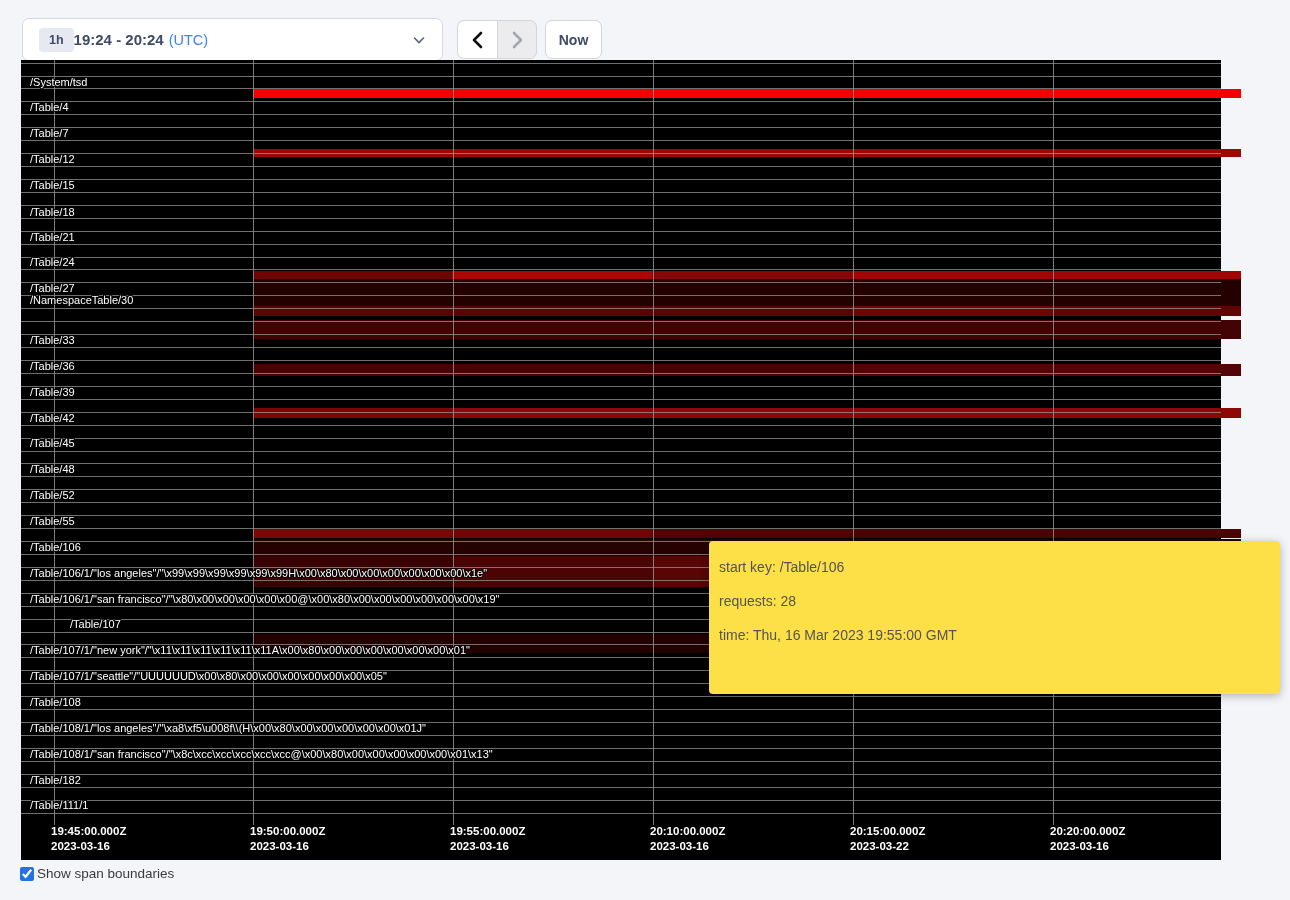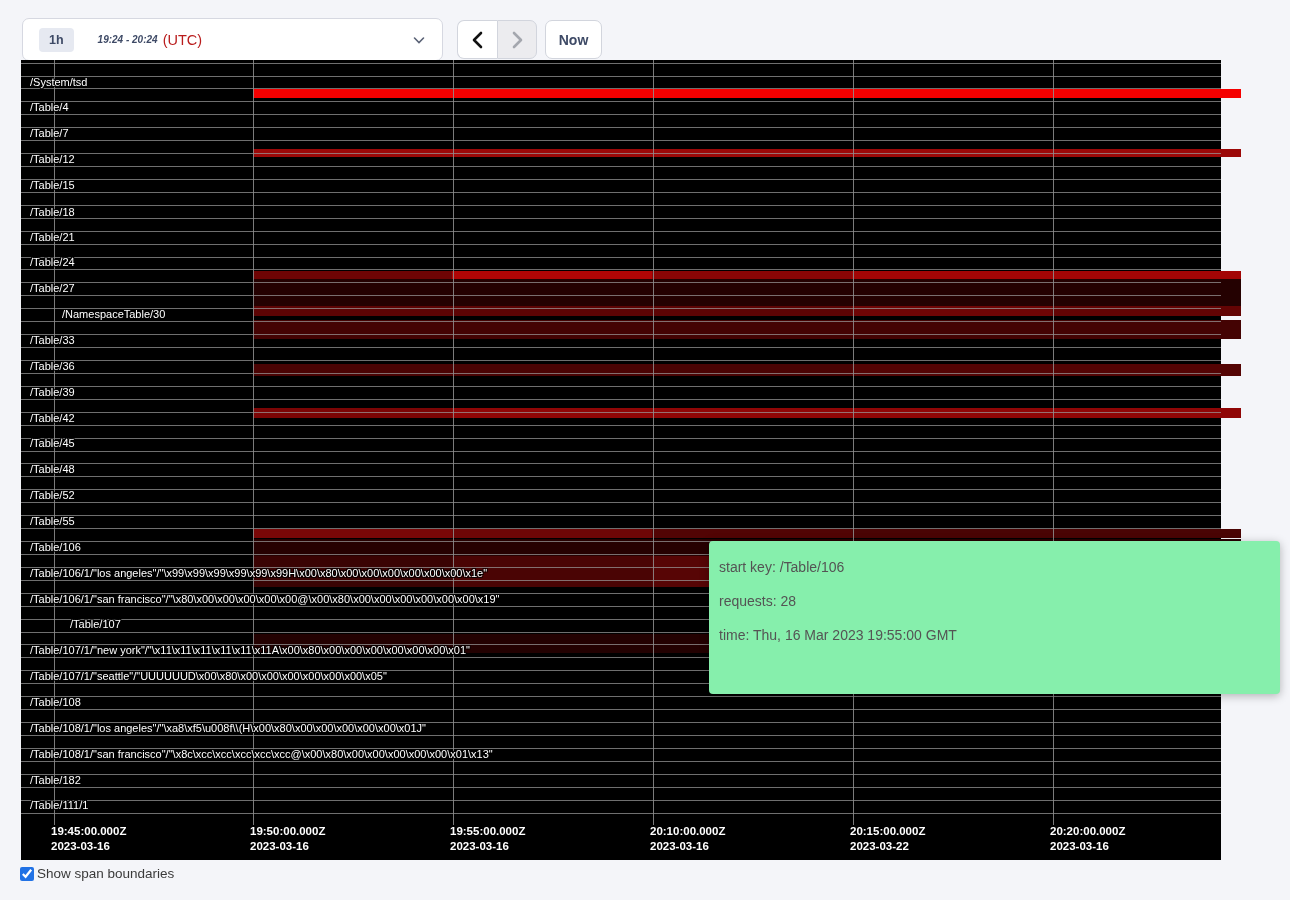"19:24 - 20:24" .range-text { font-size: 10px -> 15px; font-style: italic -> none; margin-left: 24px -> 0 }
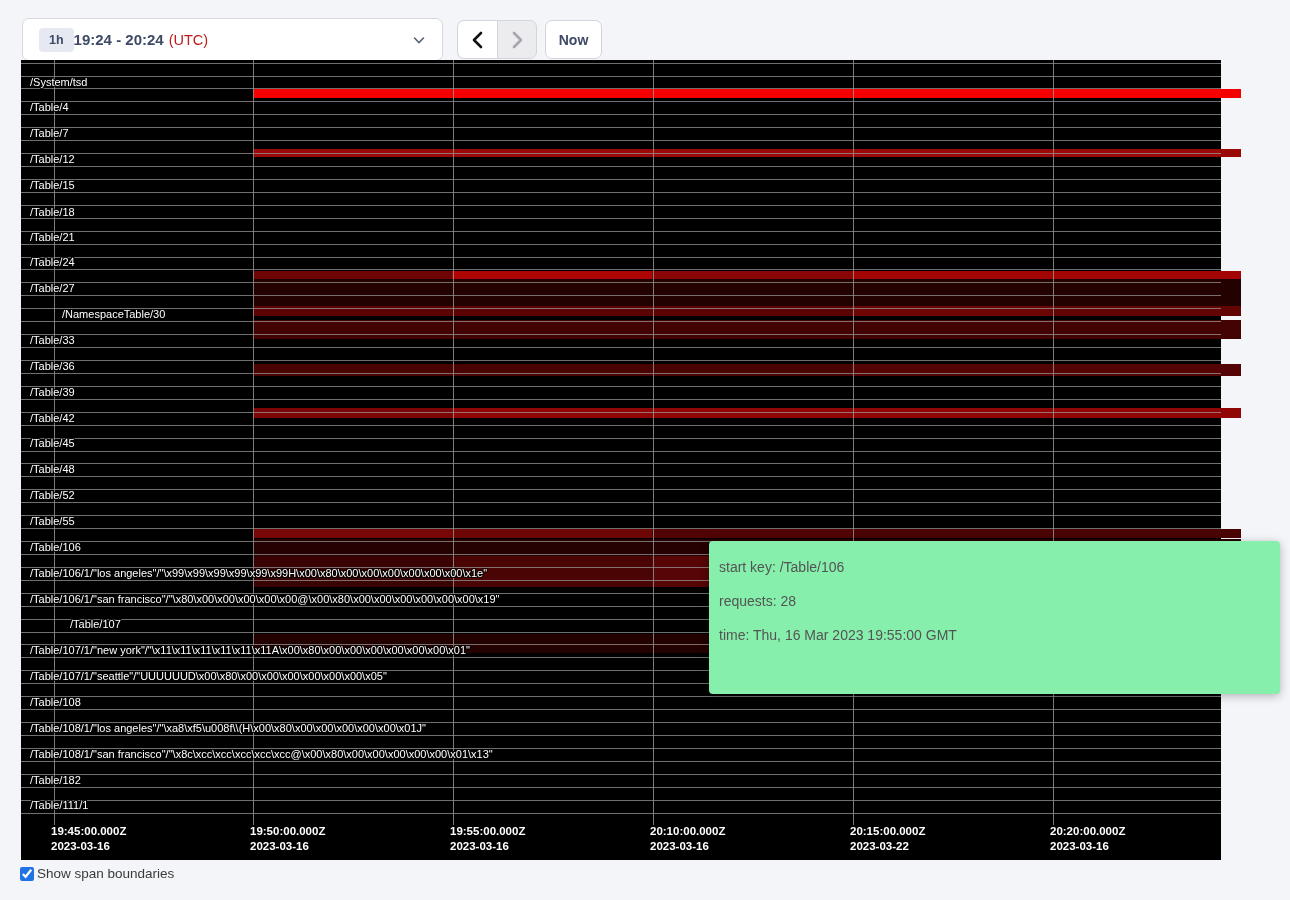"(UTC)" .tz-text { color: #b91c1c -> #3b82f6 }
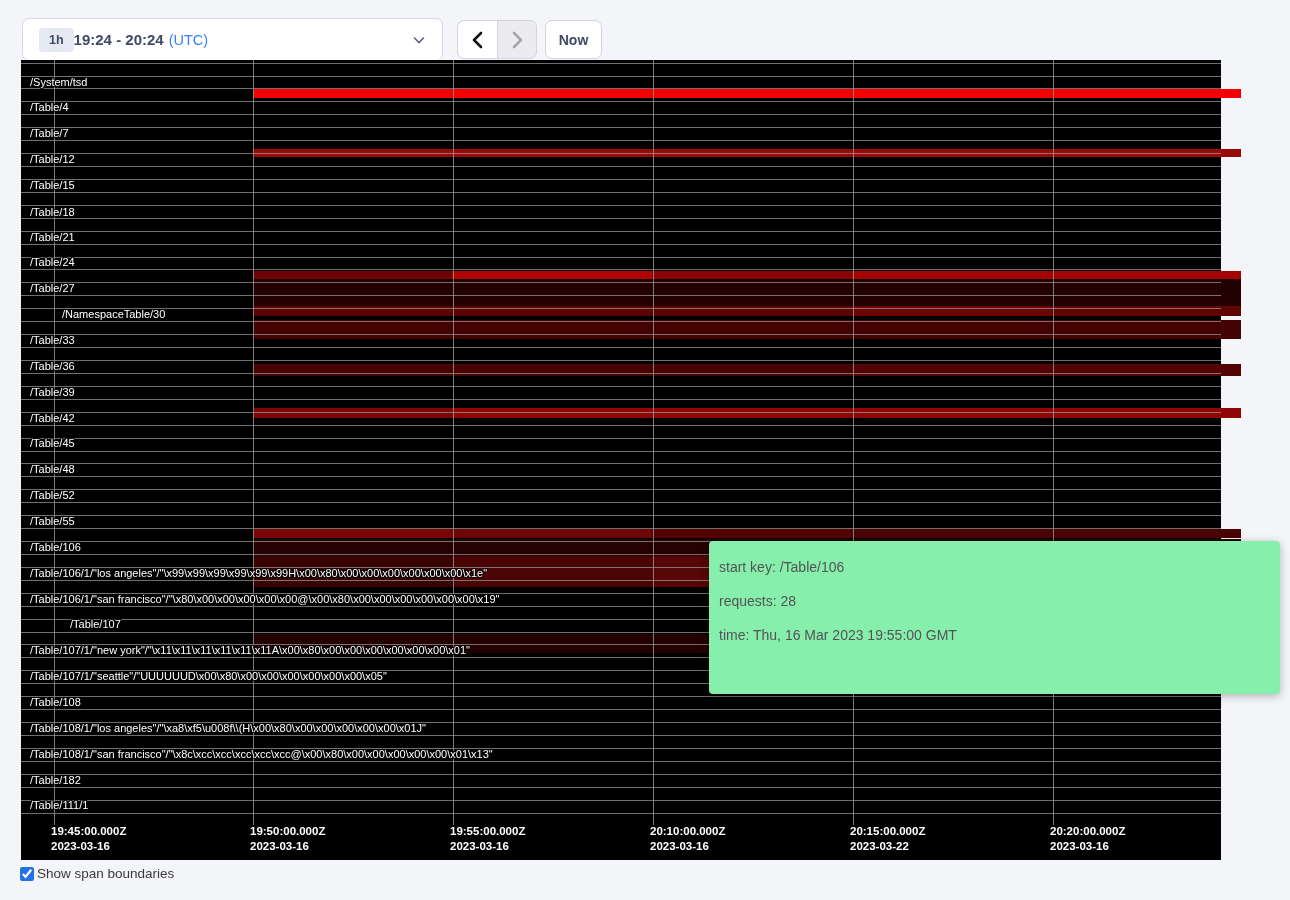"/NamespaceTable/30" div.row-label { margin-left: 32px -> none; top: 248px -> 234px }
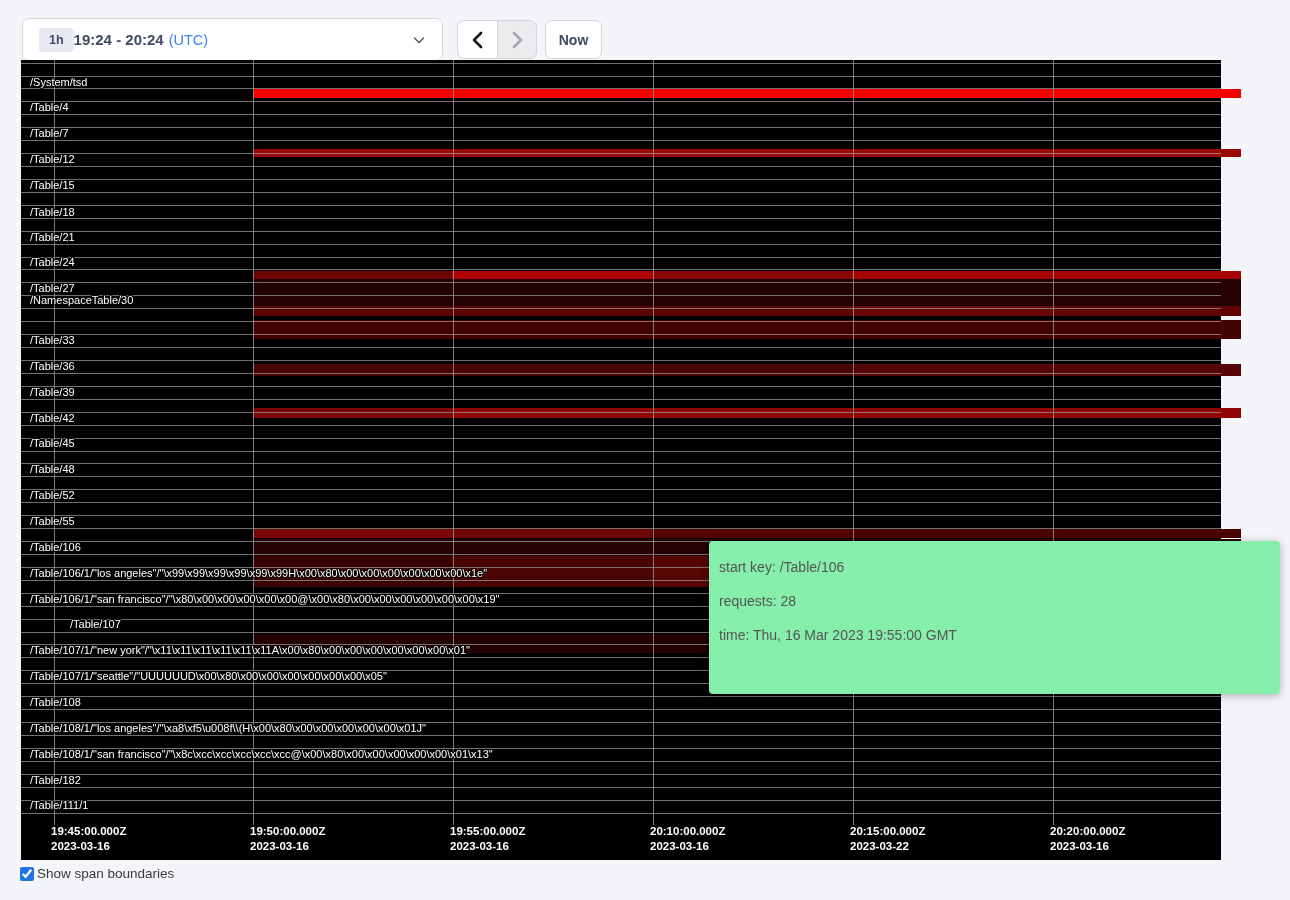"start key: /Table/106" .kv-tooltip { background: #86efac -> #fde047 }
